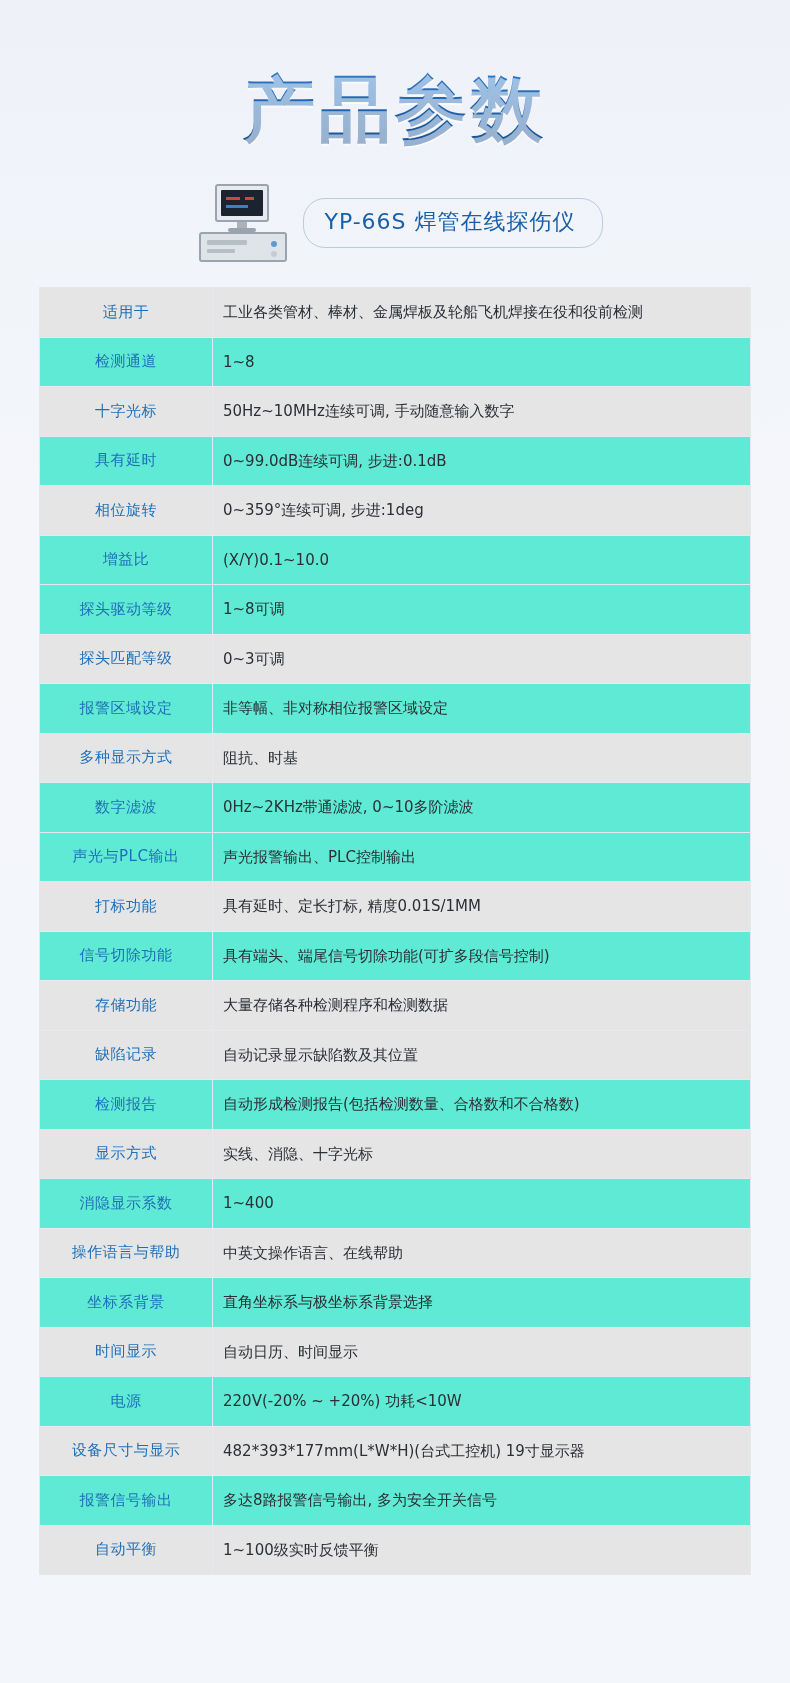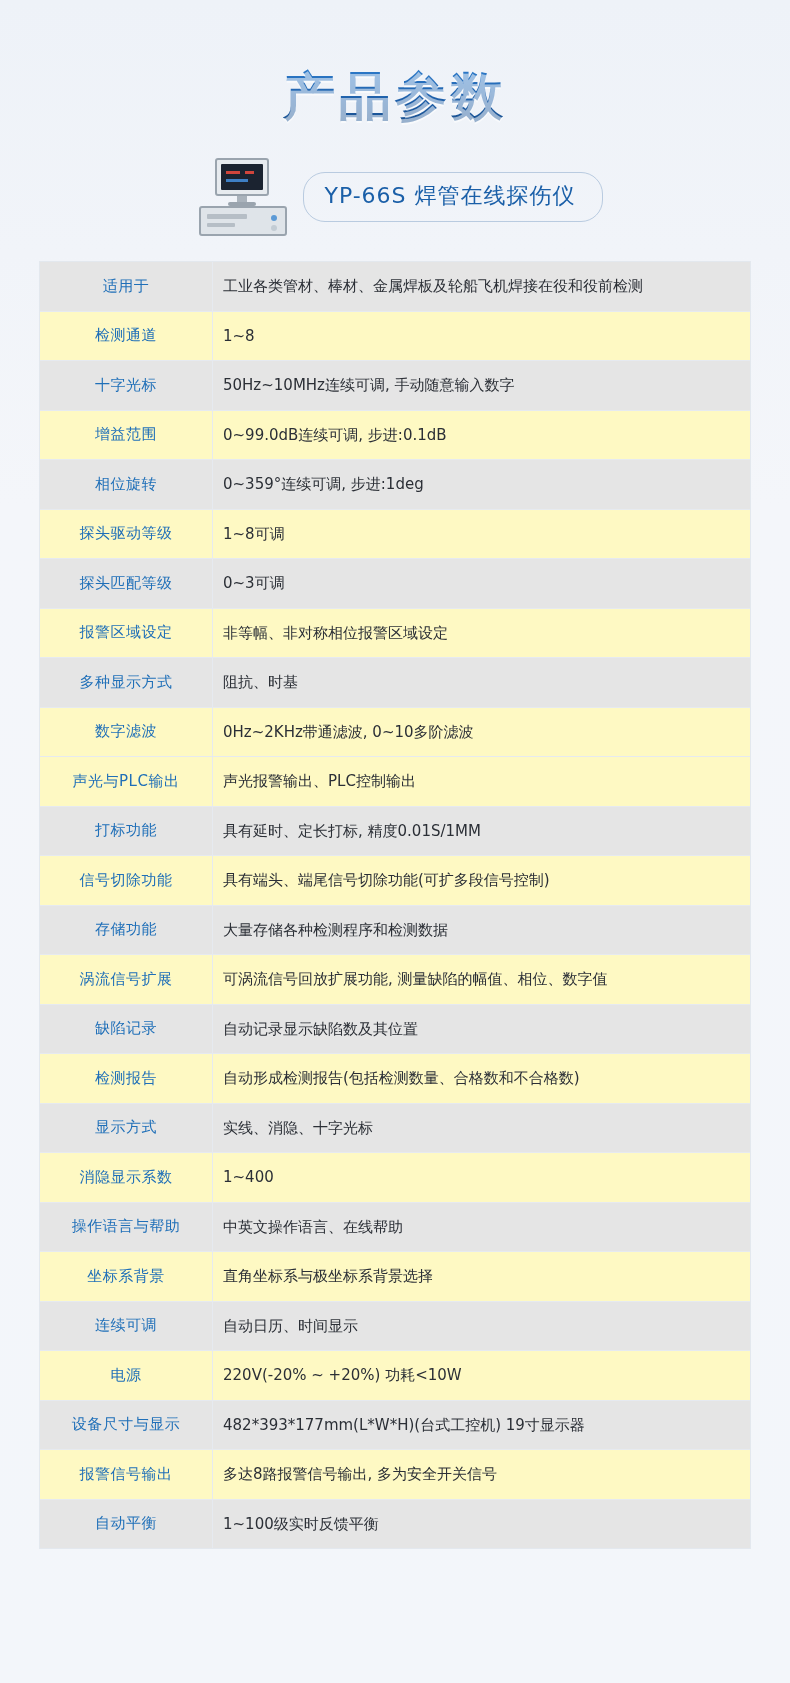"产品参数" .main-title { font-size: 52px -> 72px }
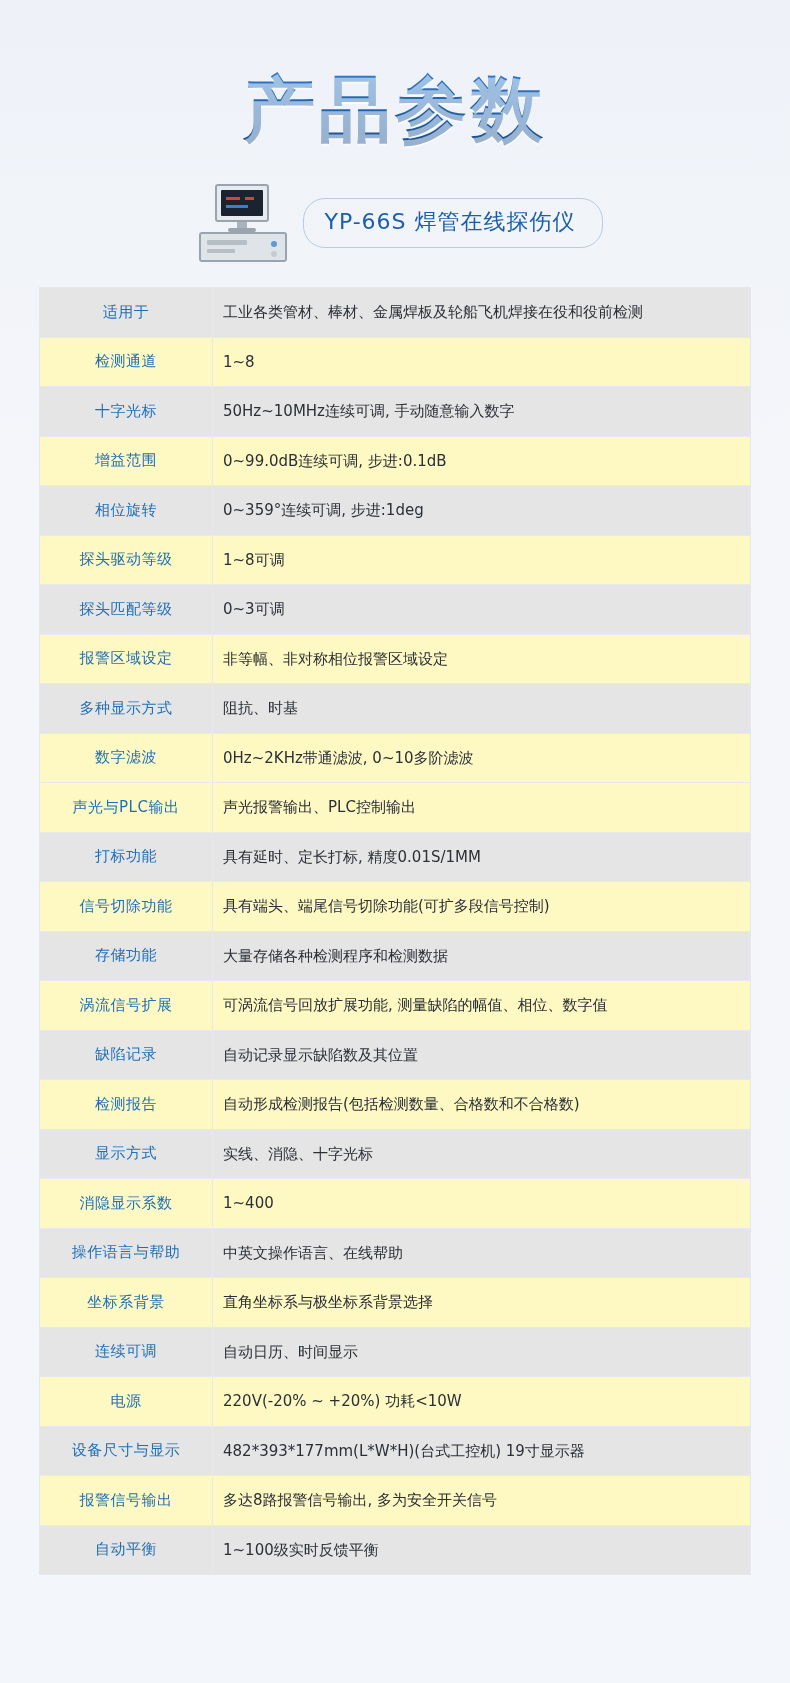"检测通道" .spec-table tr.even { background: #fef9c3 -> #5eead4 }
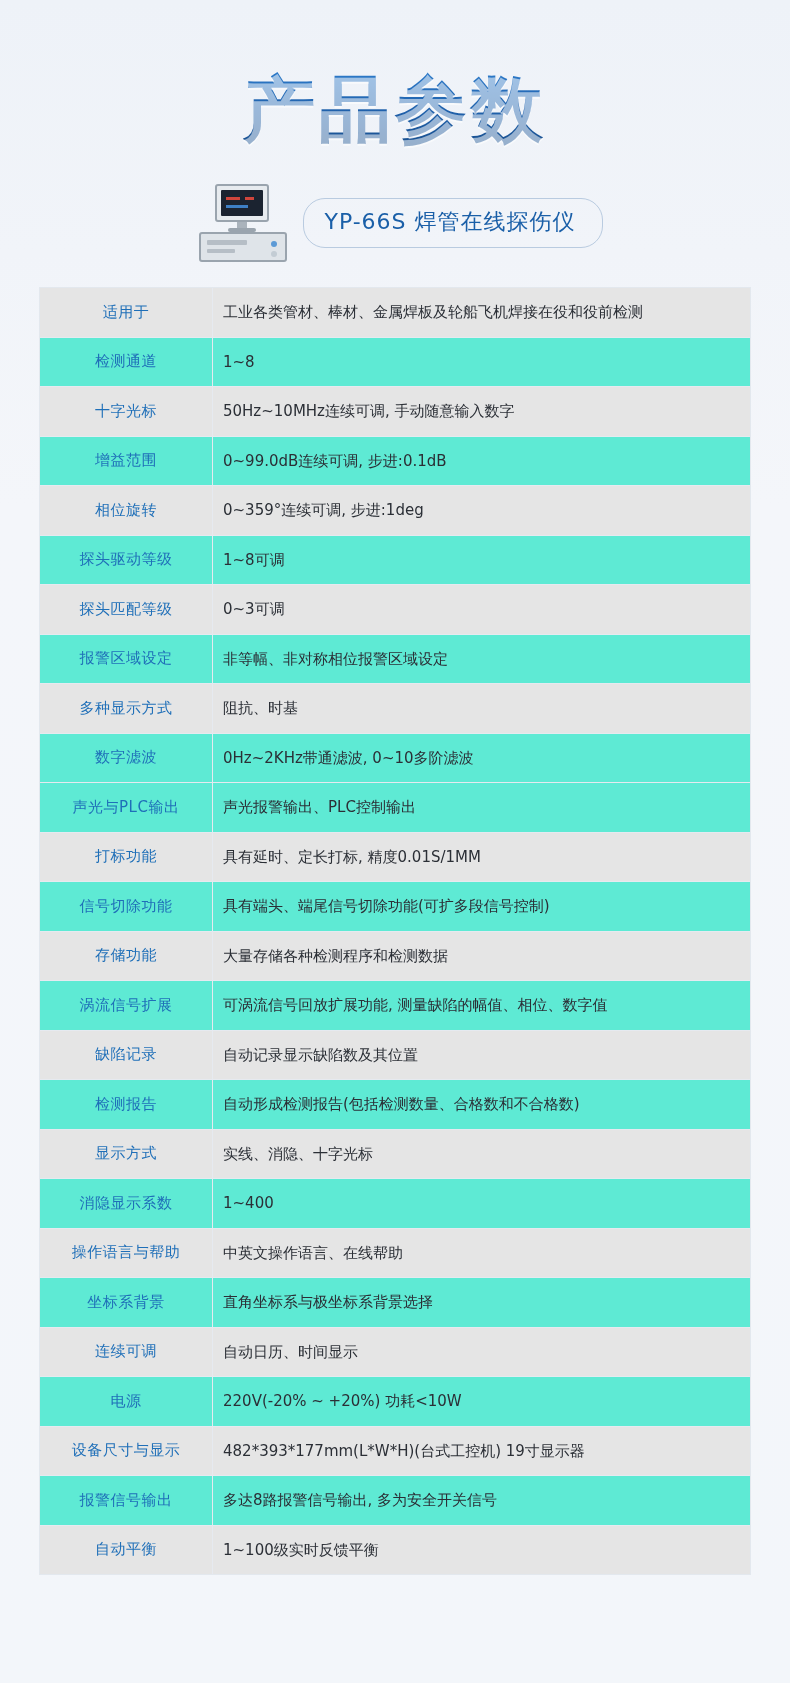"增益范围" td.k { text: 增益范围 -> 具有延时 }
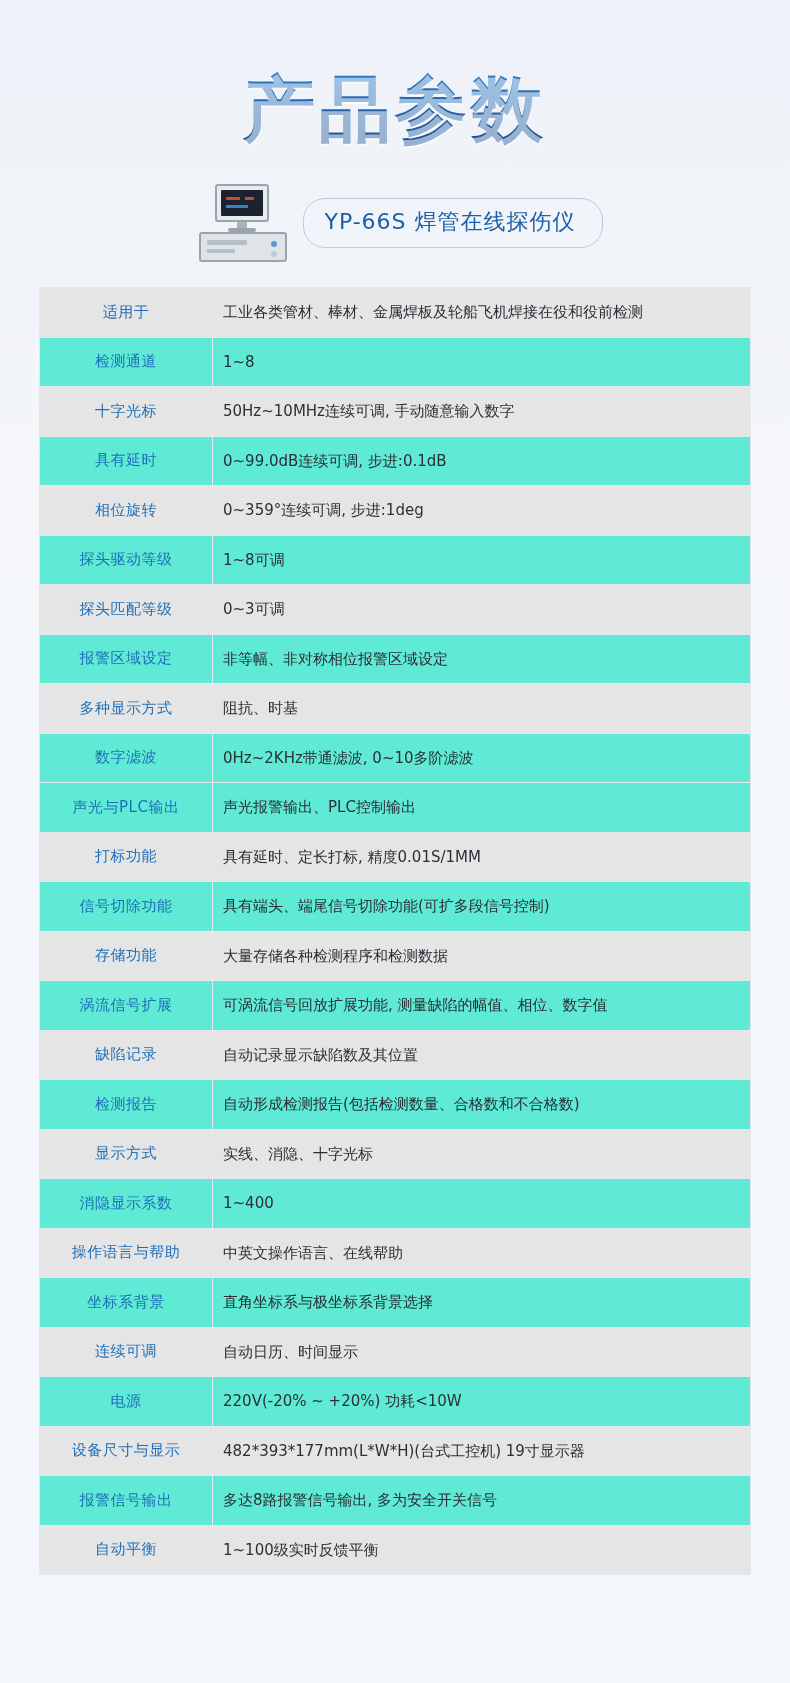"增益比" tr.even { html: none -> <tr> <td>增益比</td> <td>(X/Y)0.1~10.0</td> </tr> }
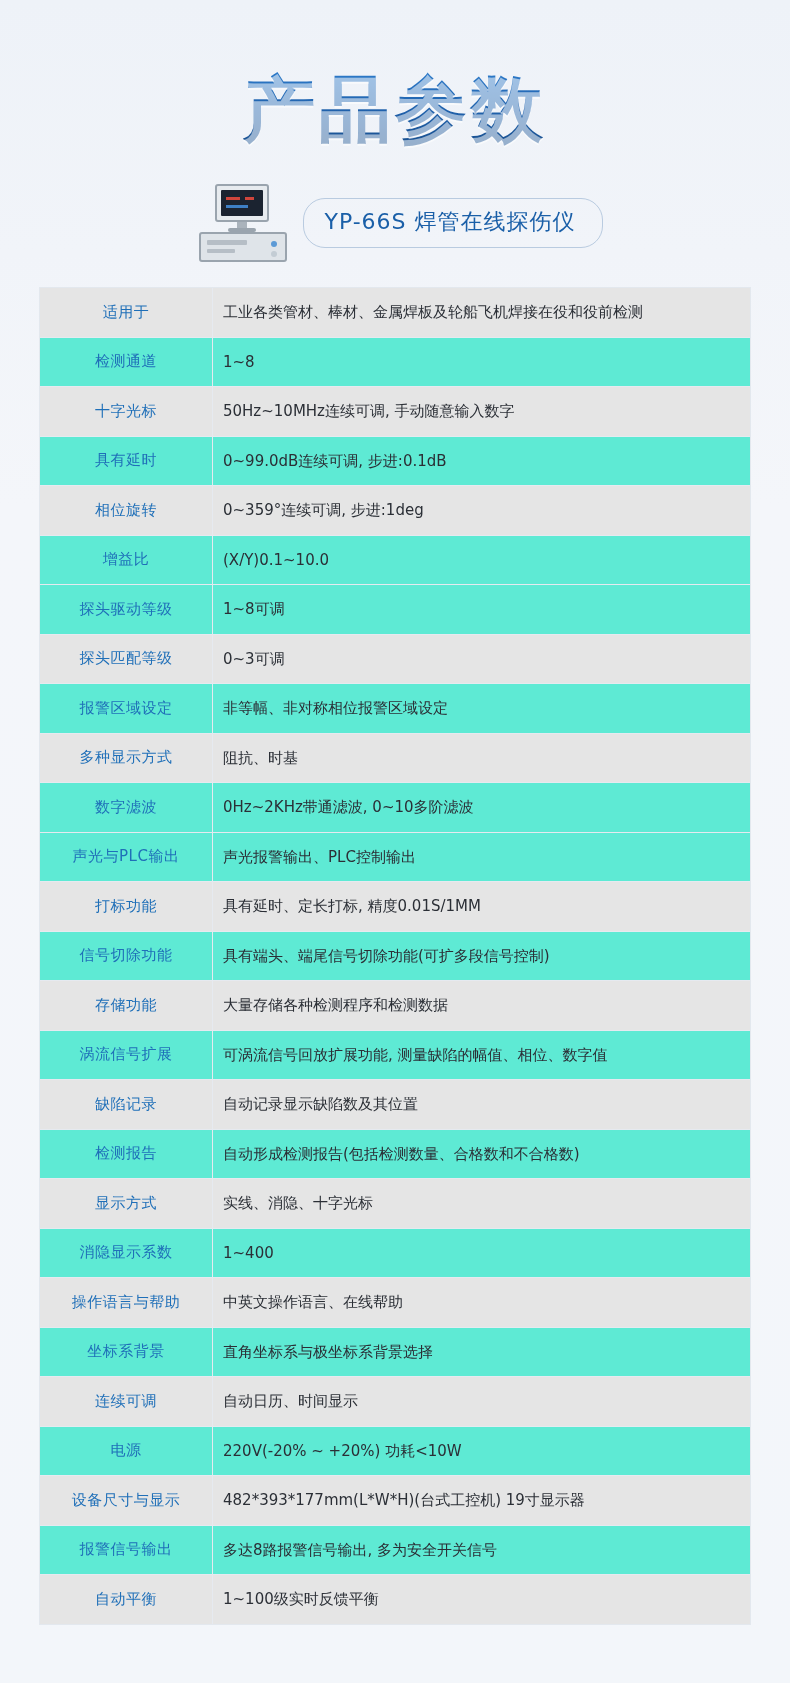"涡流信号扩展" tr.even { html: <tr> <td>涡流信号扩展</td> <td>可涡流信号回放扩展功能, 测量缺陷的幅值、相位、数字值</td> </tr> -> none }
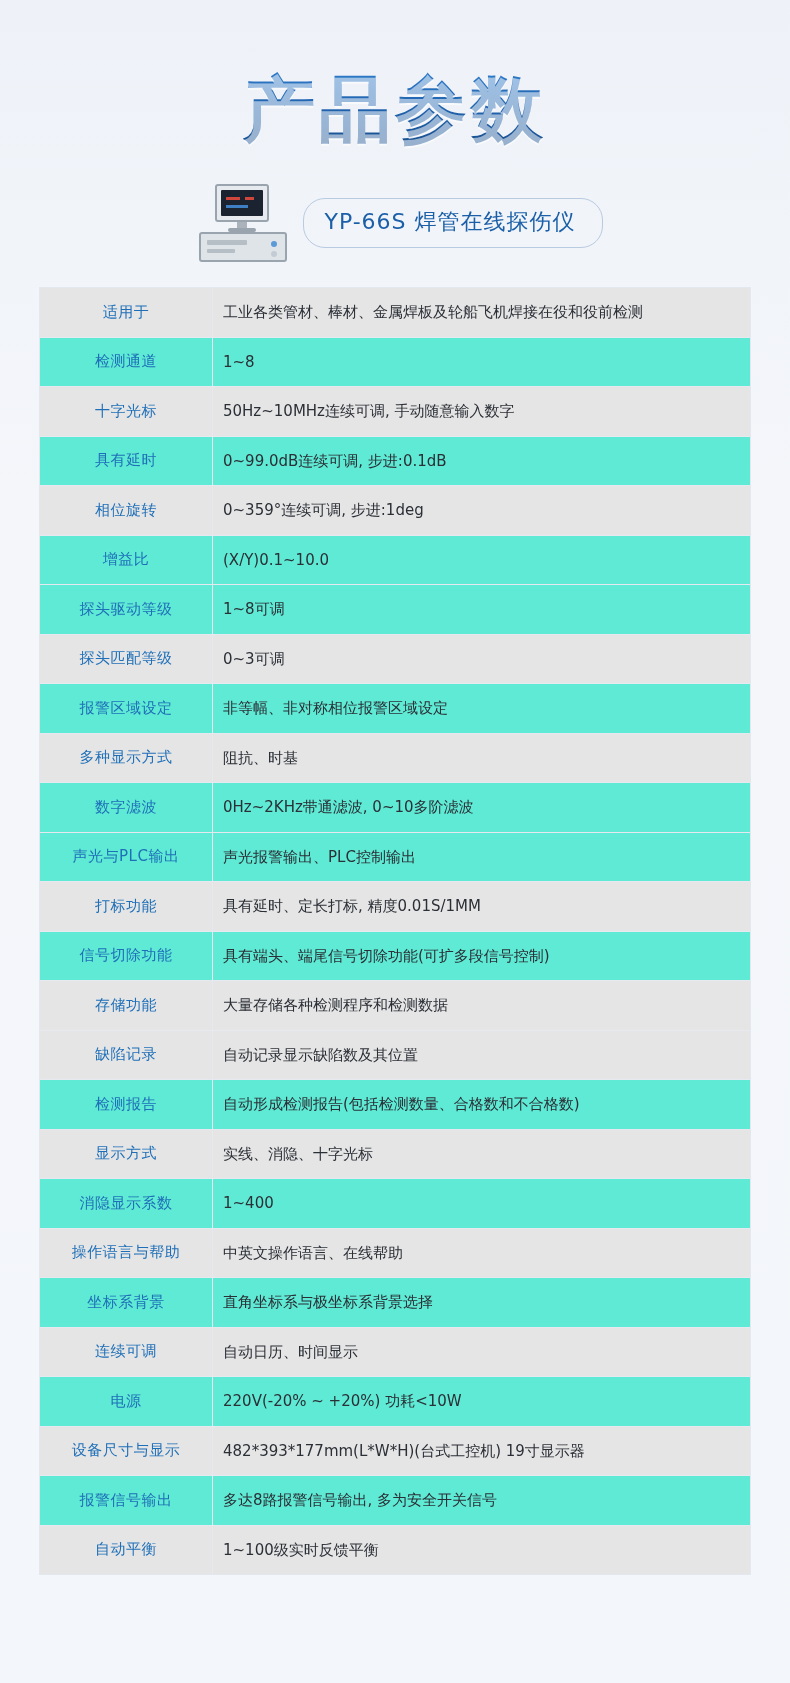"连续可调" td.k { text: 连续可调 -> 时间显示 }
